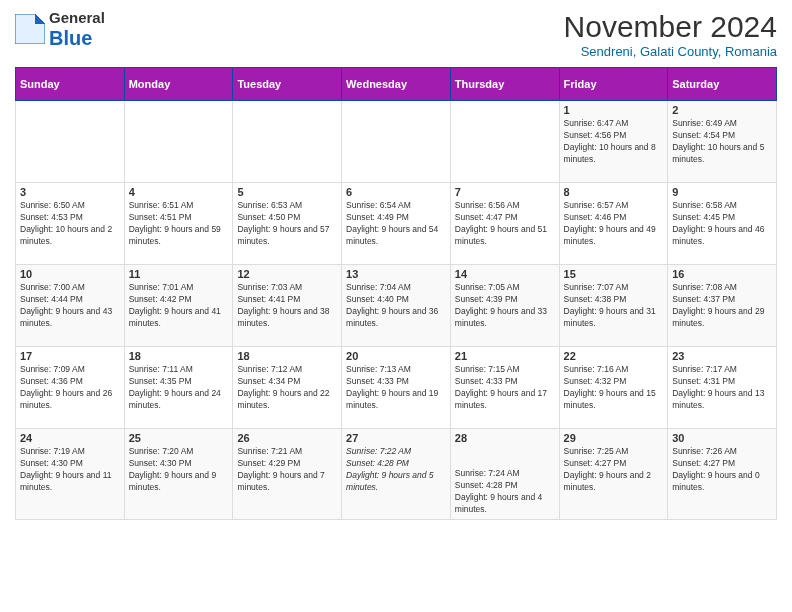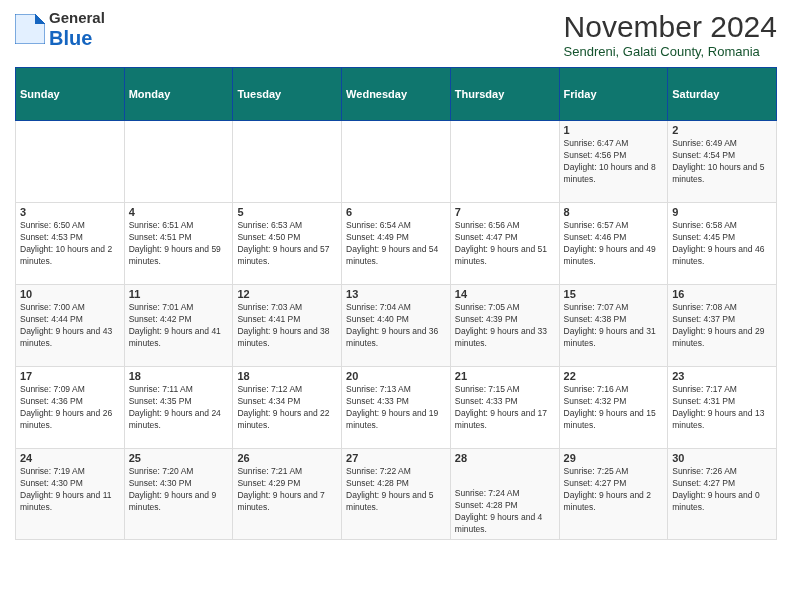"November 2024" .title-area { text-align: none -> right }
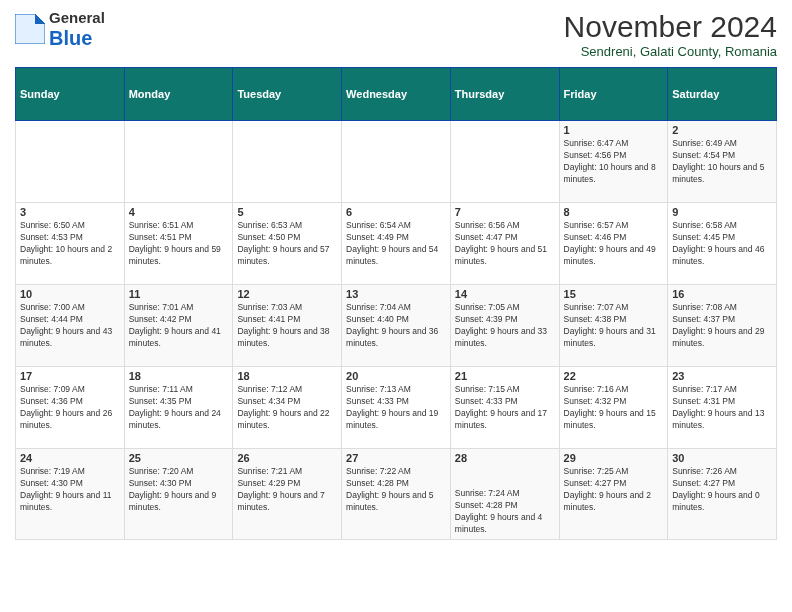"Sendreni, Galati County, Romania" .subtitle { color: #14532d -> #0369a1 }
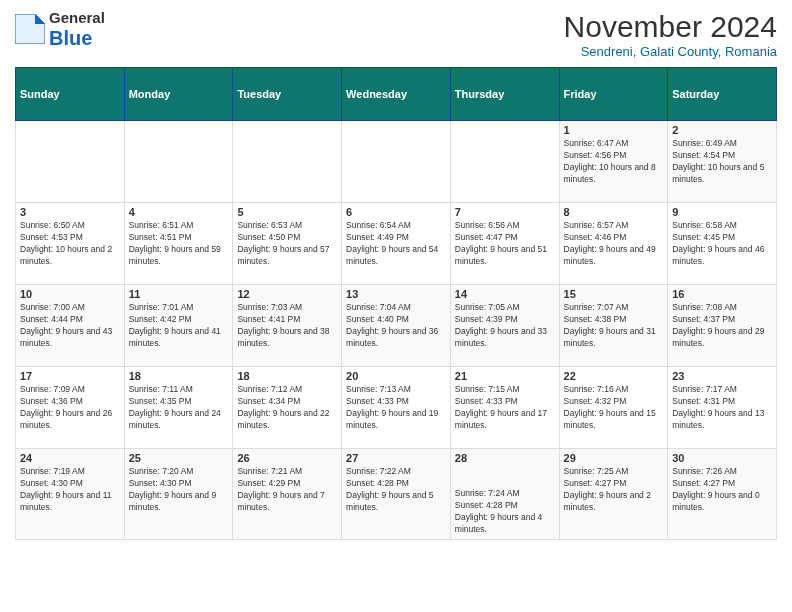"Sunday" .calendar thead th { background: #0f766e -> #a21caf; padding: 20px 4px -> 10px 4px }
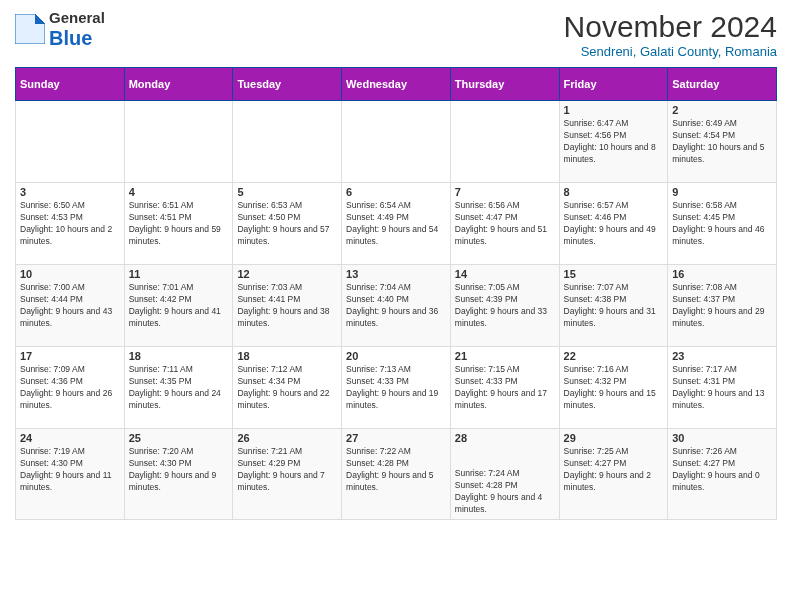"Sunrise: 7:22 AM" div.day-info { font-style: none -> italic }
